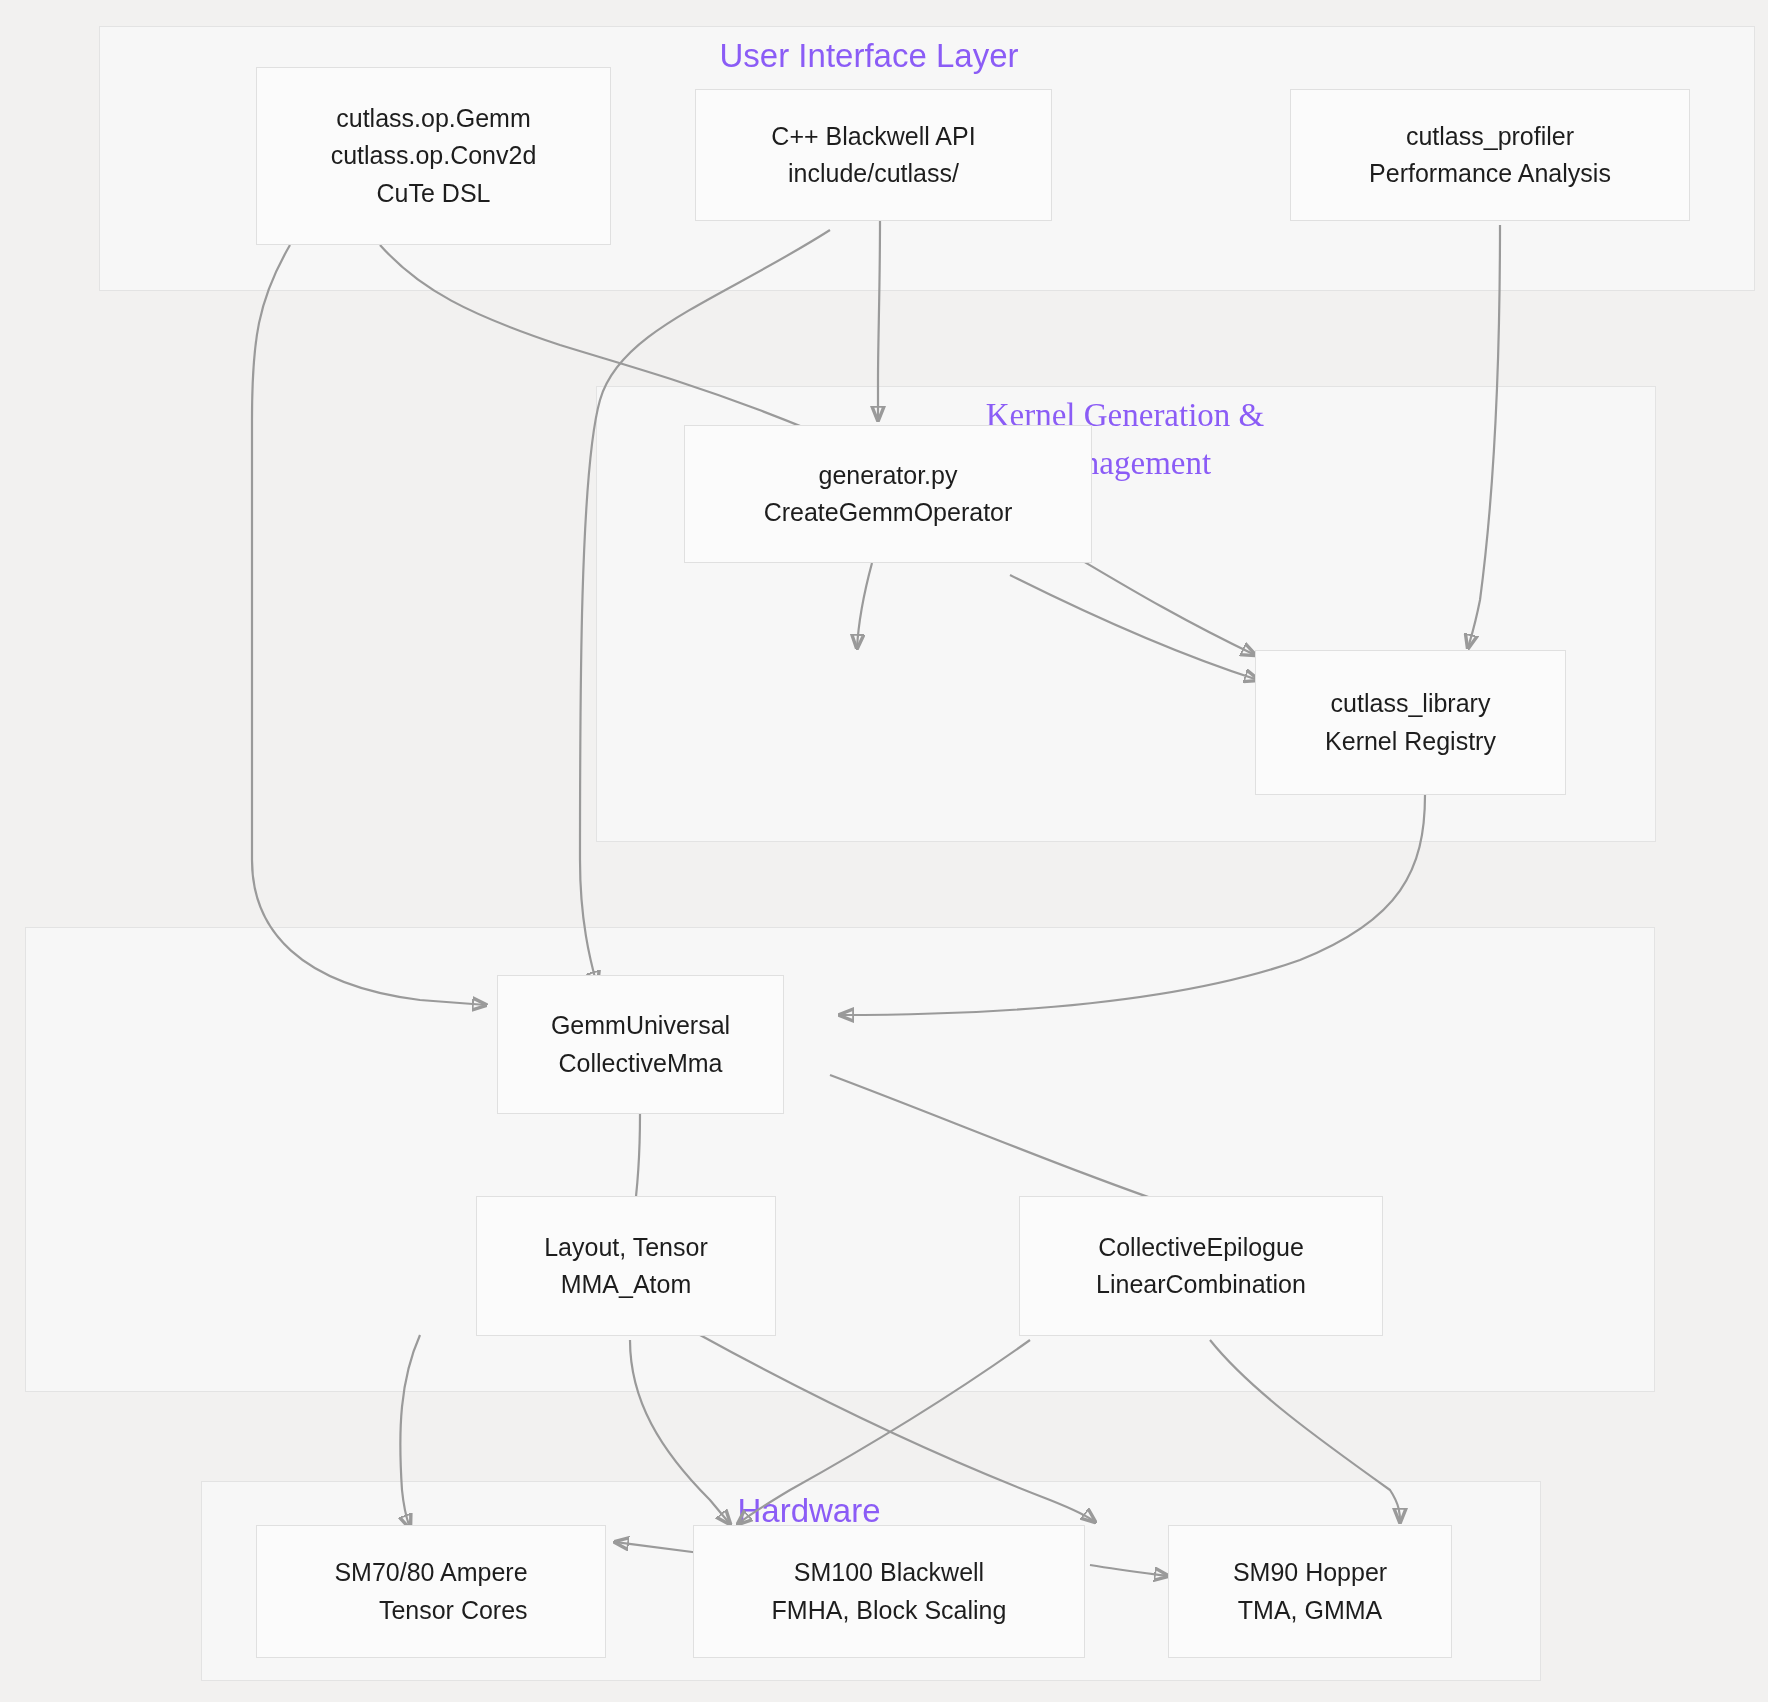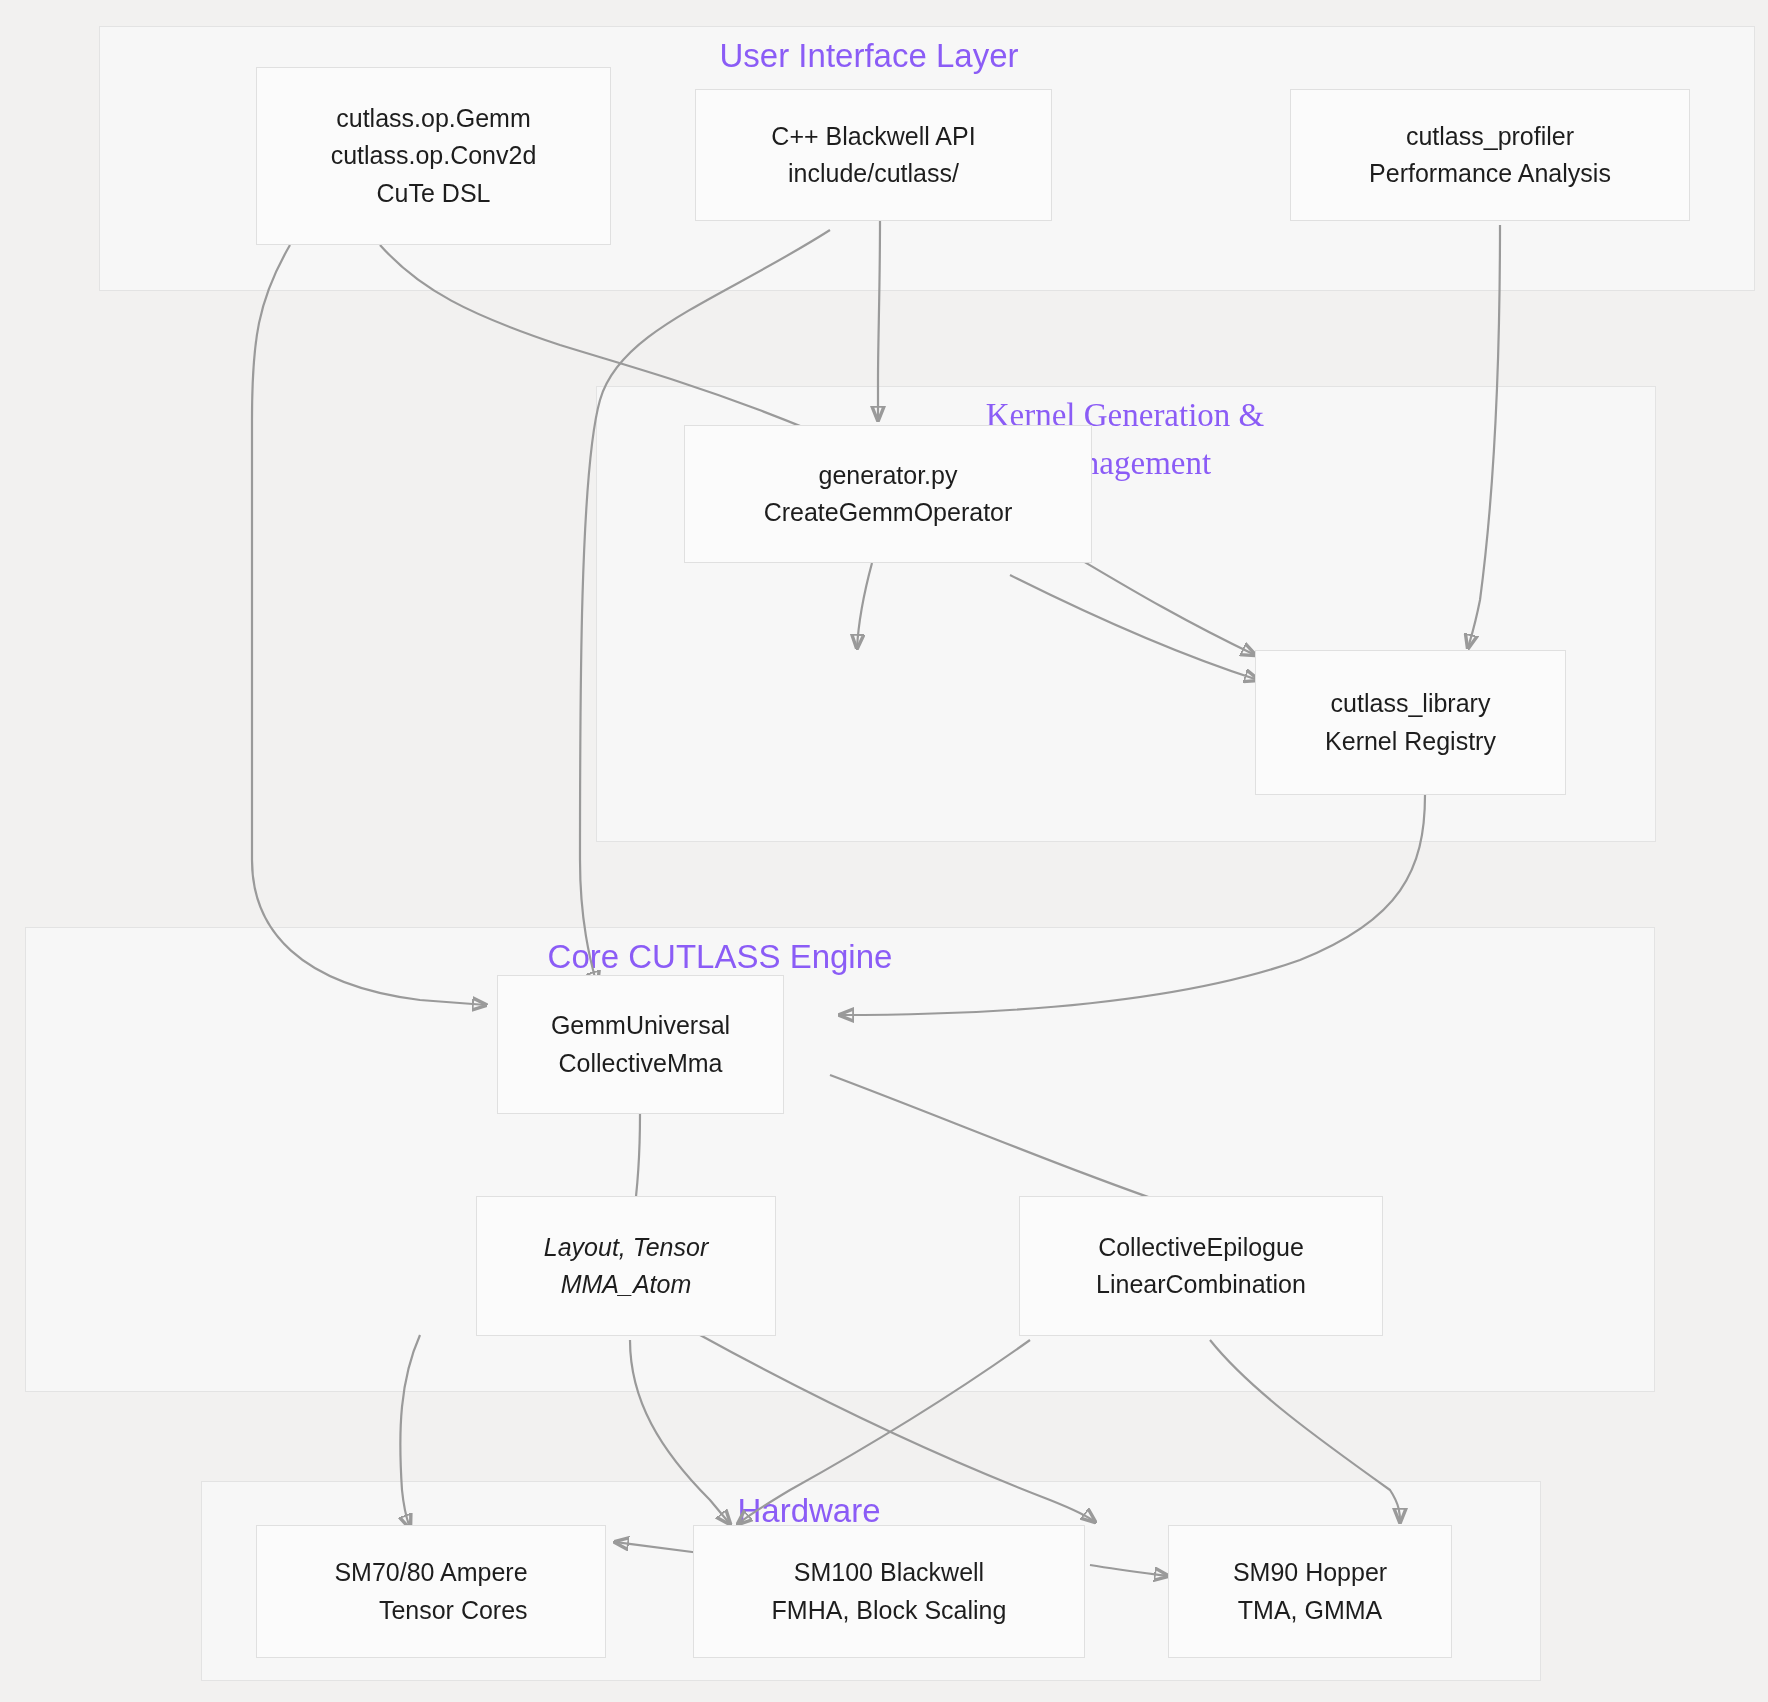"Core CUTLASS Engine" div.cluster-label { html: <div>Core CUTLASS Engine</div> -> none }
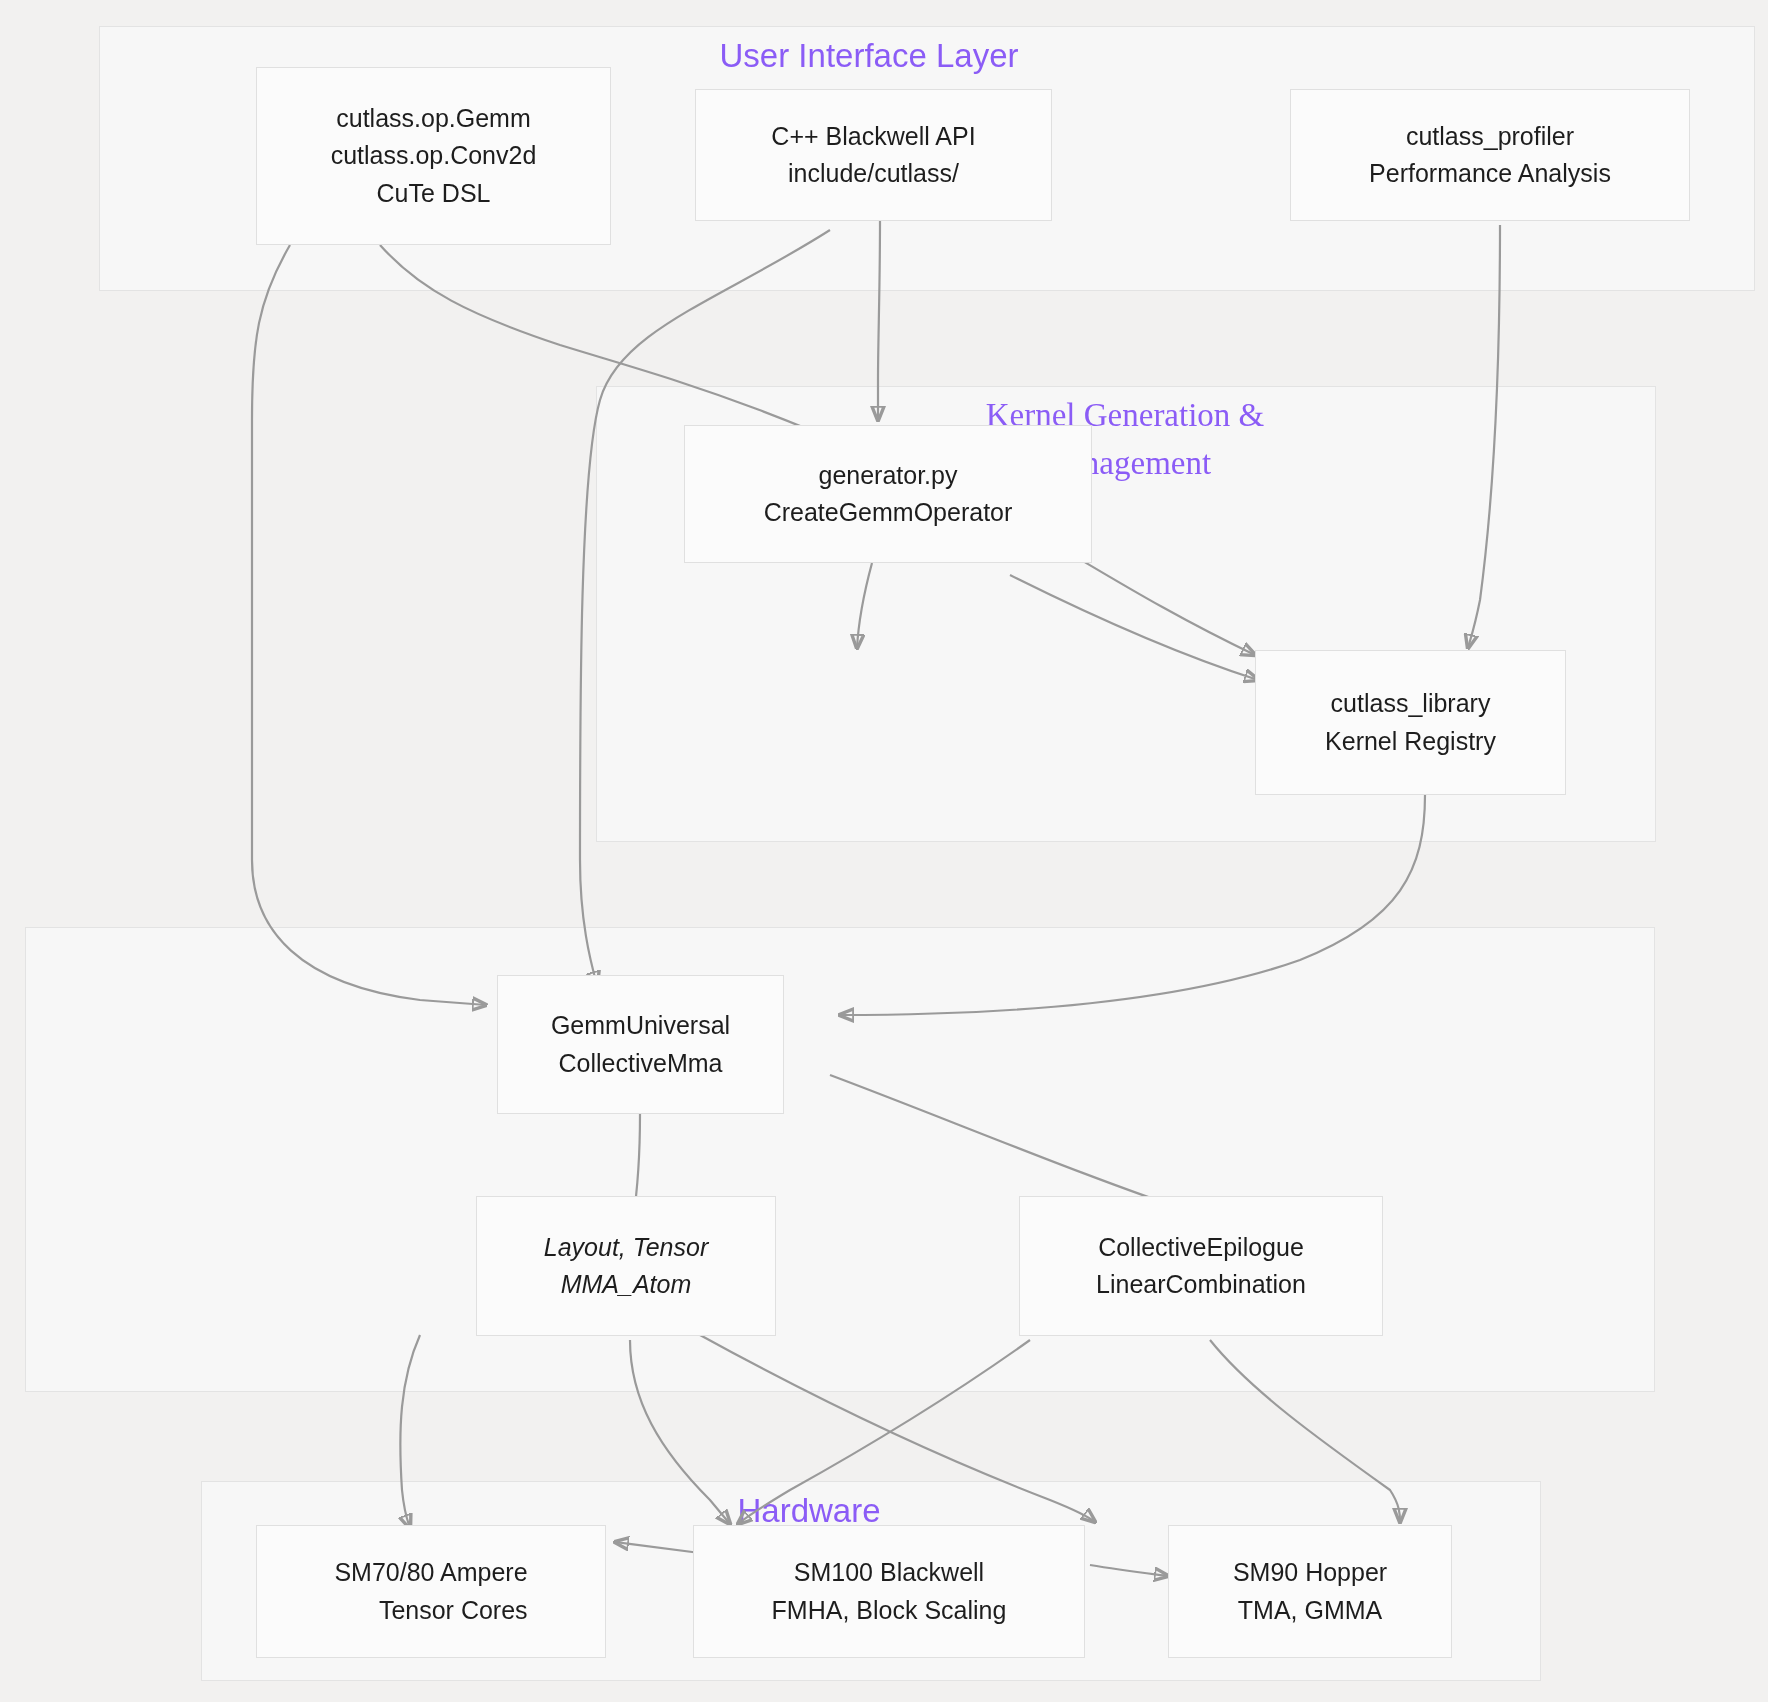"Layout, Tensor" div.node { font-style: italic -> none }
